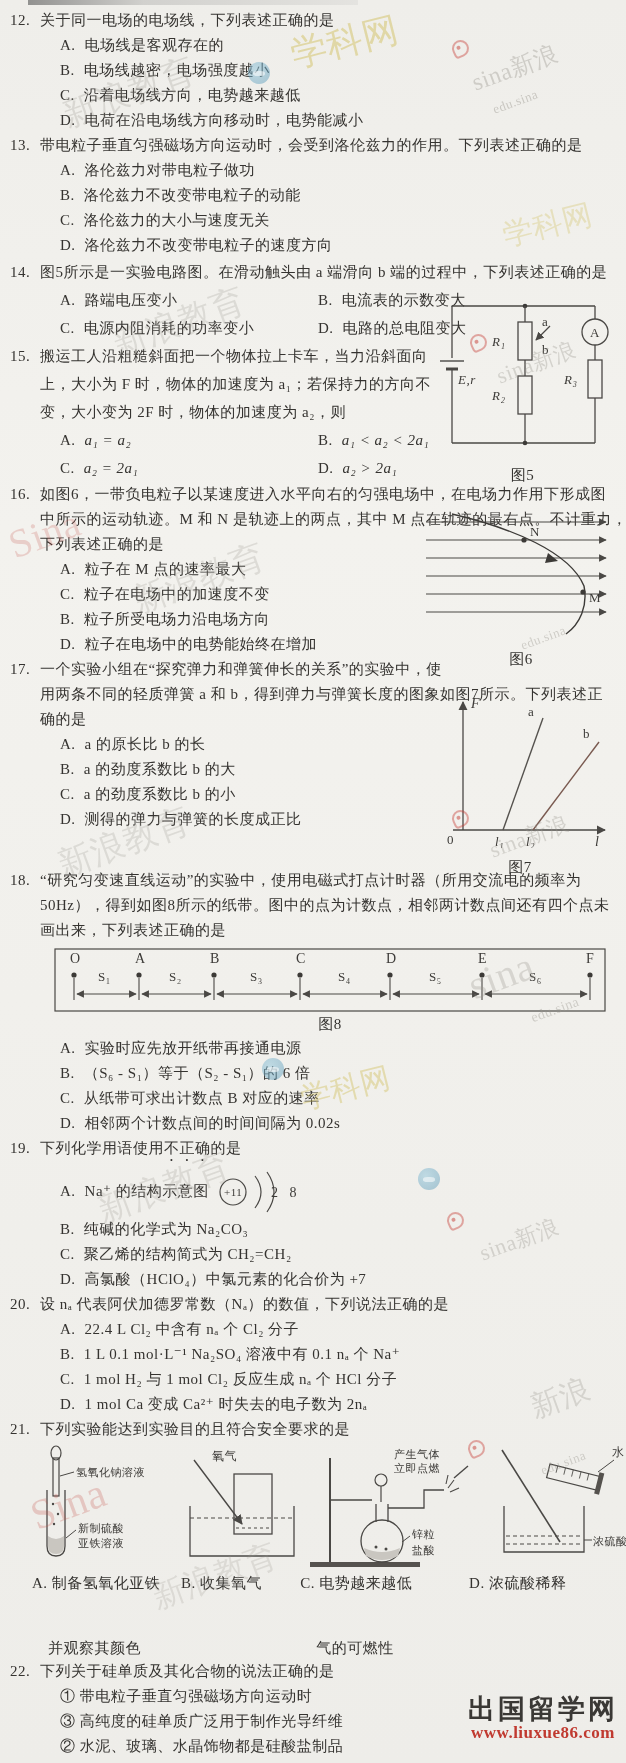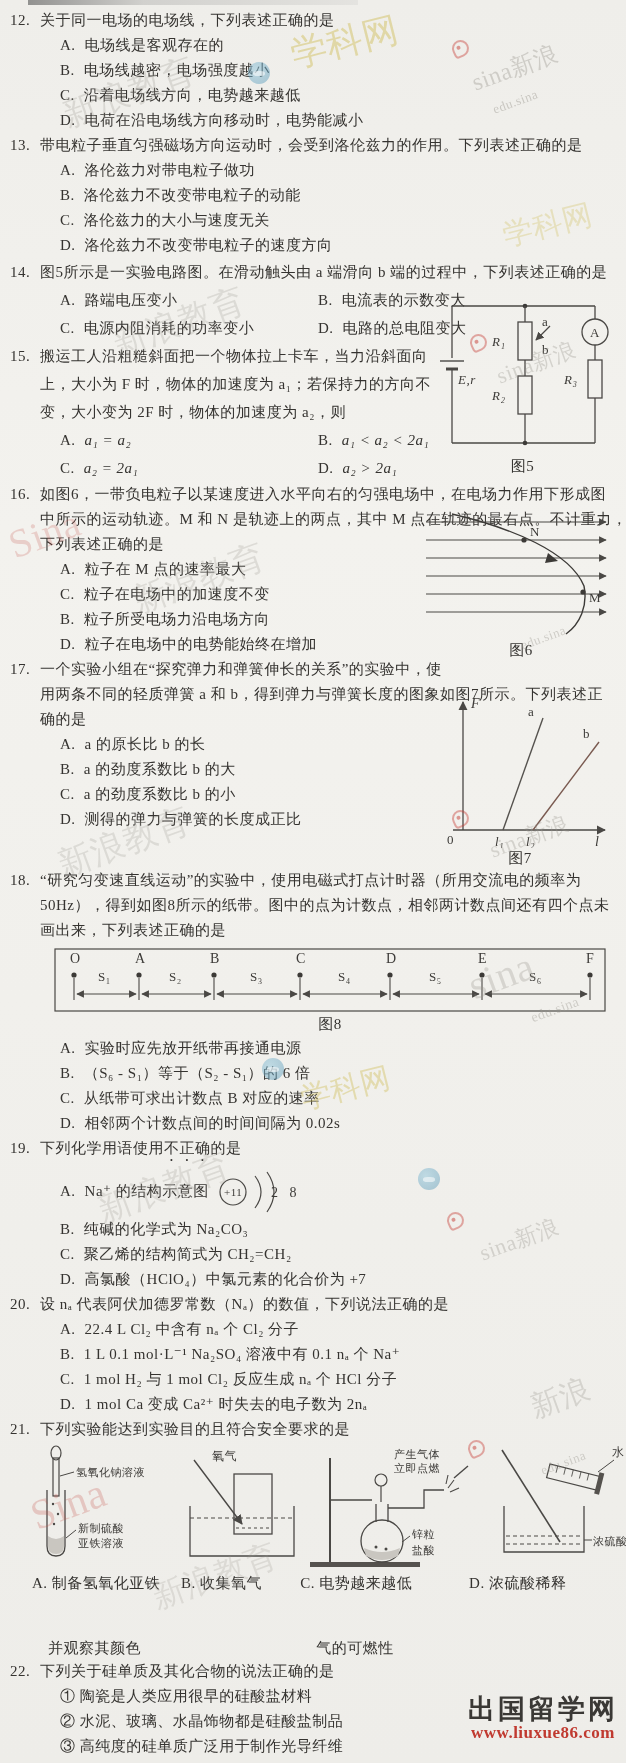"图5" .figcap { margin-top: none -> 9px }
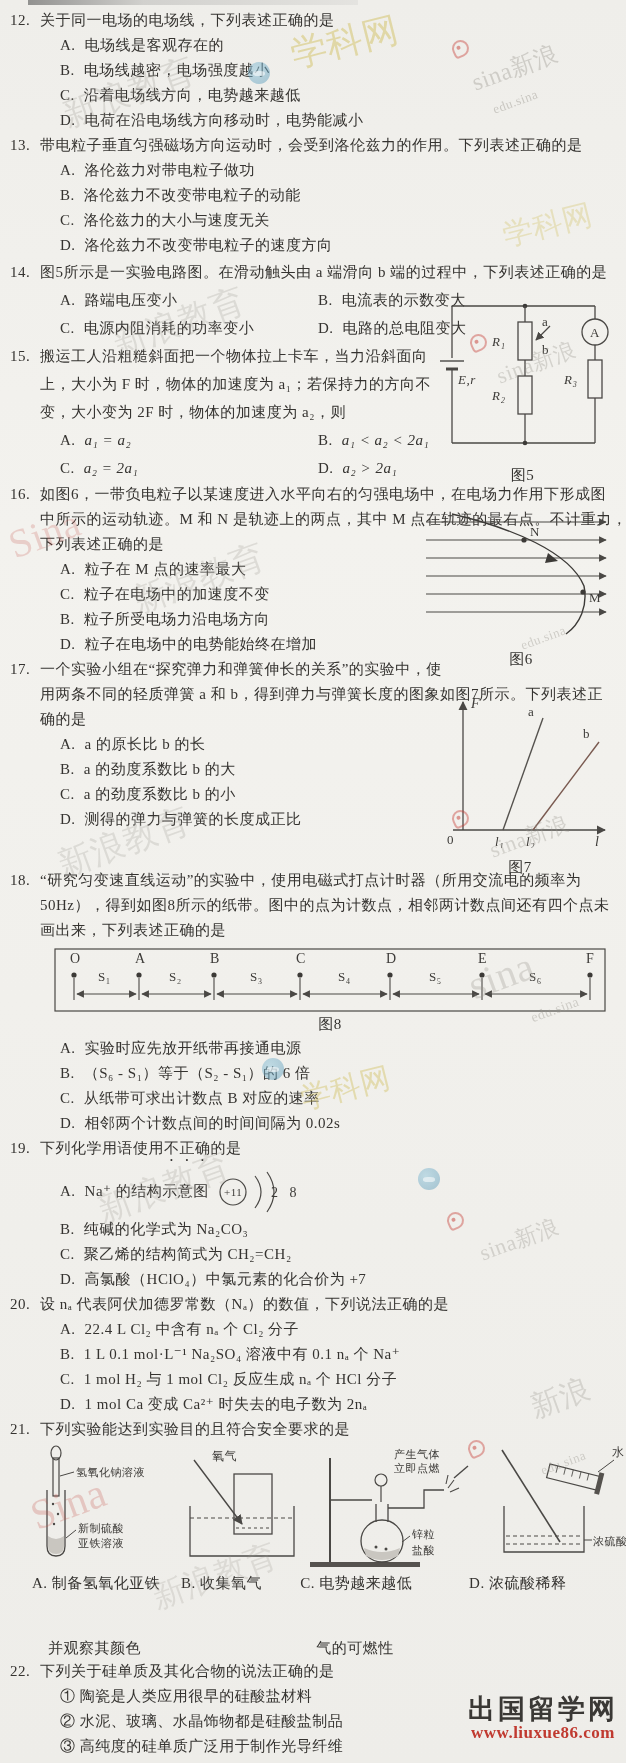"① 陶瓷是人类应用很早的硅酸盐材料" div.opt { text: 陶瓷是人类应用很早的硅酸盐材料 -> 带电粒子垂直匀强磁场方向运动时 }
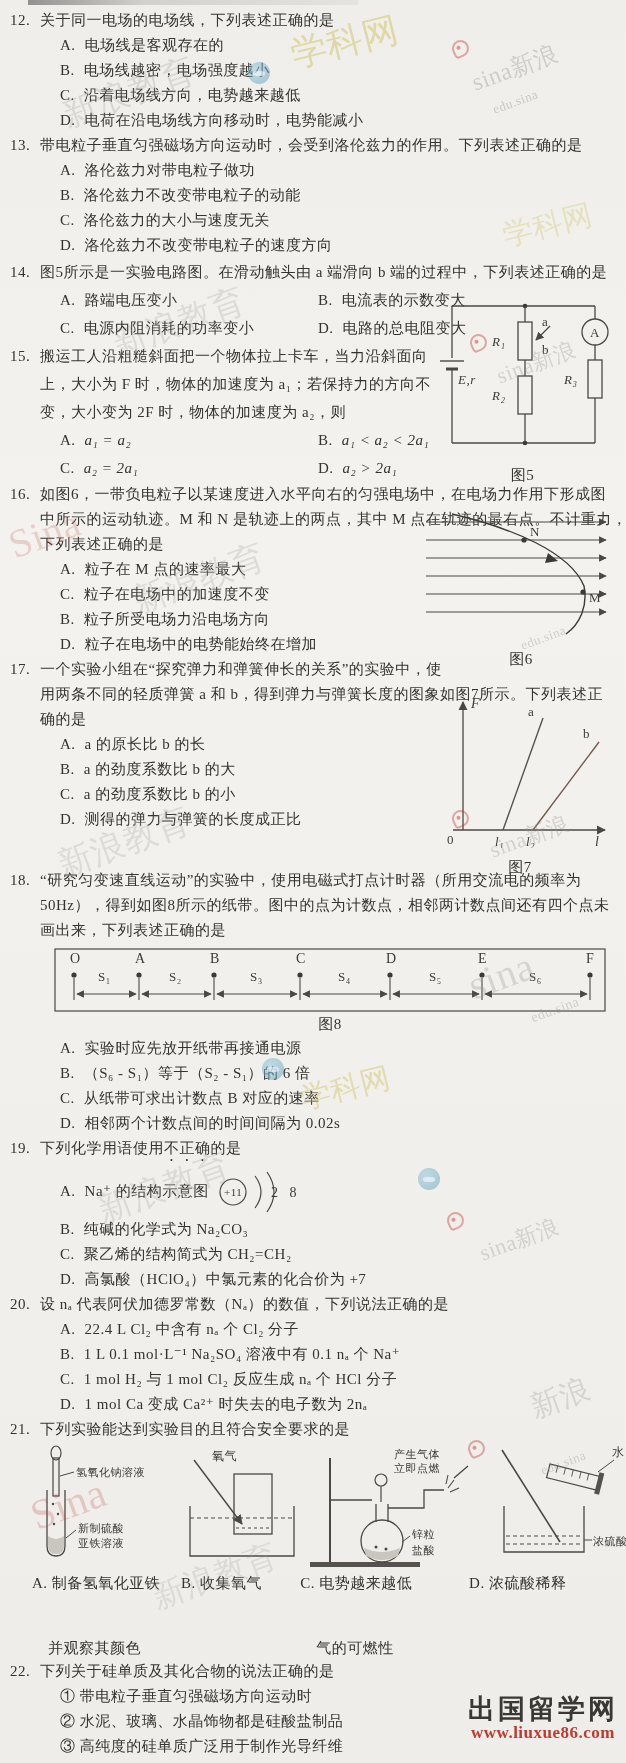"② 水泥、玻璃、水晶饰物都是硅酸盐制品" div.opt { order: before "③ 高纯度的硅单质广泛用于制作光导纤维" -> after "③ 高纯度的硅单质广泛用于制作光导纤维" }
